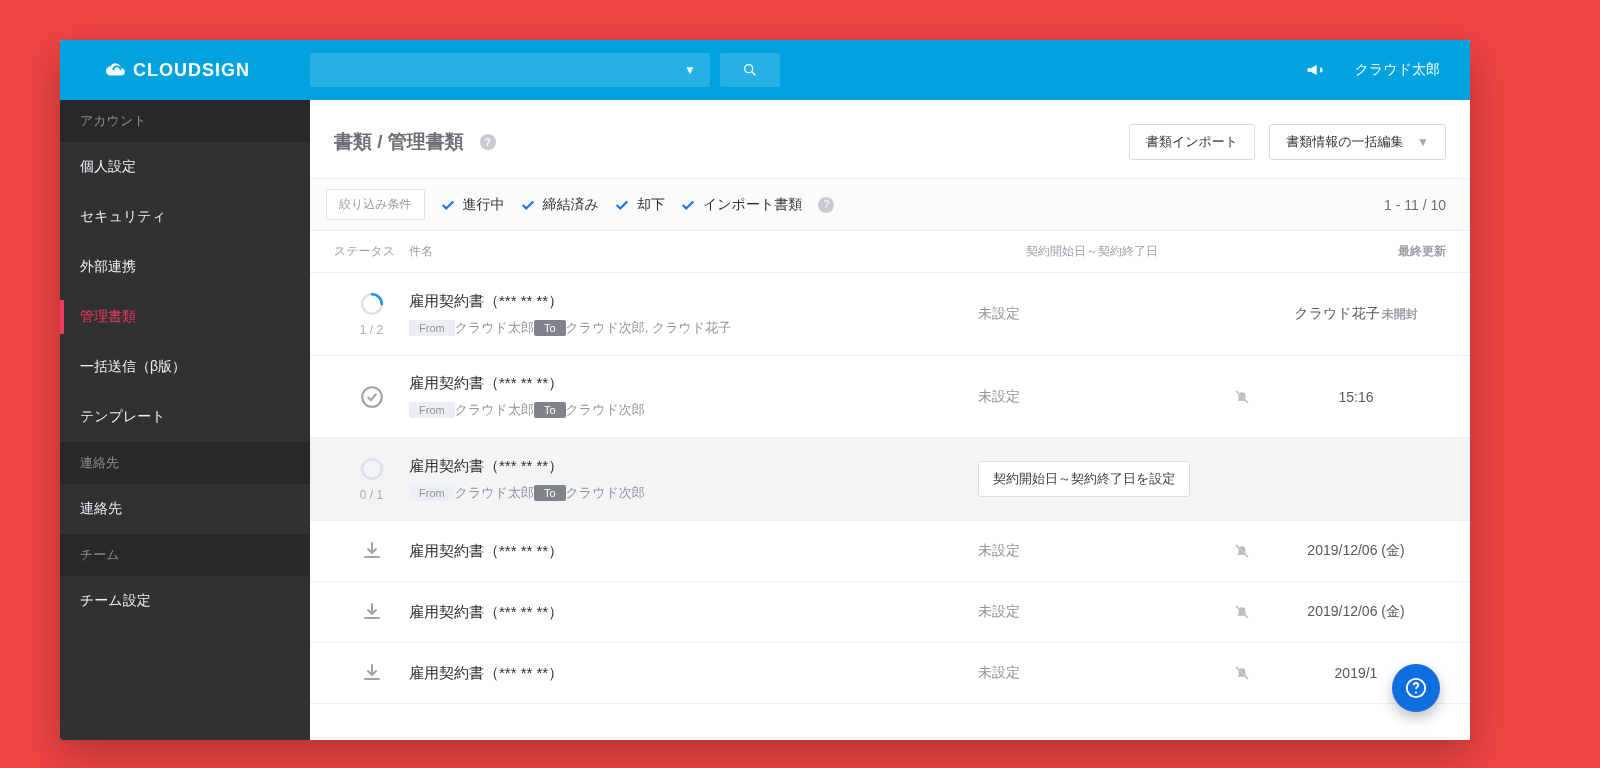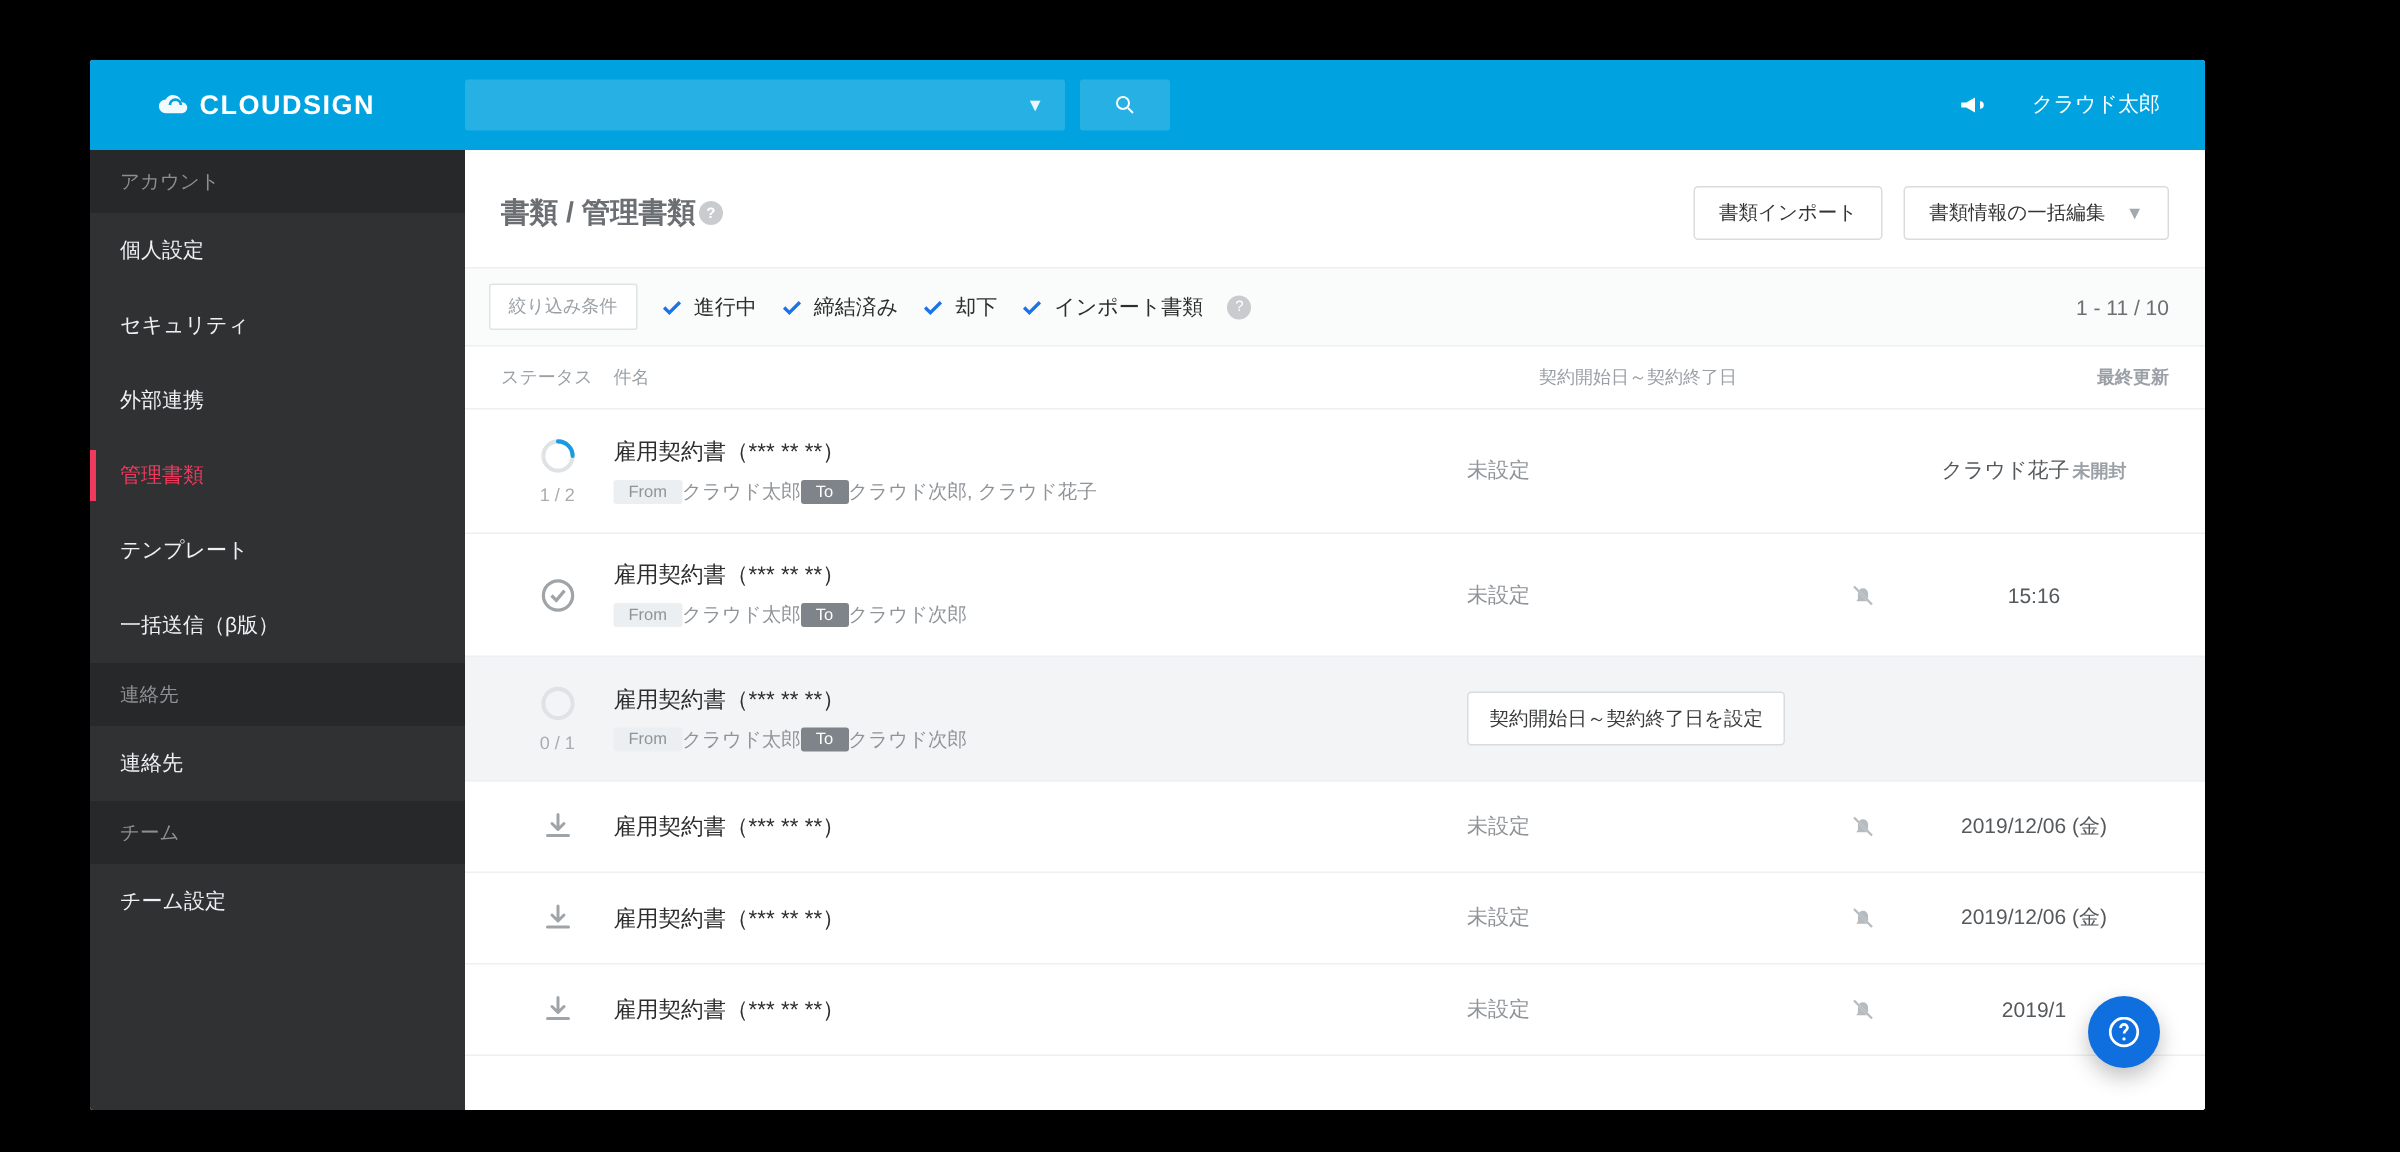"CLOUDSIGN" .frame { background: #000000 -> #ef4444 }
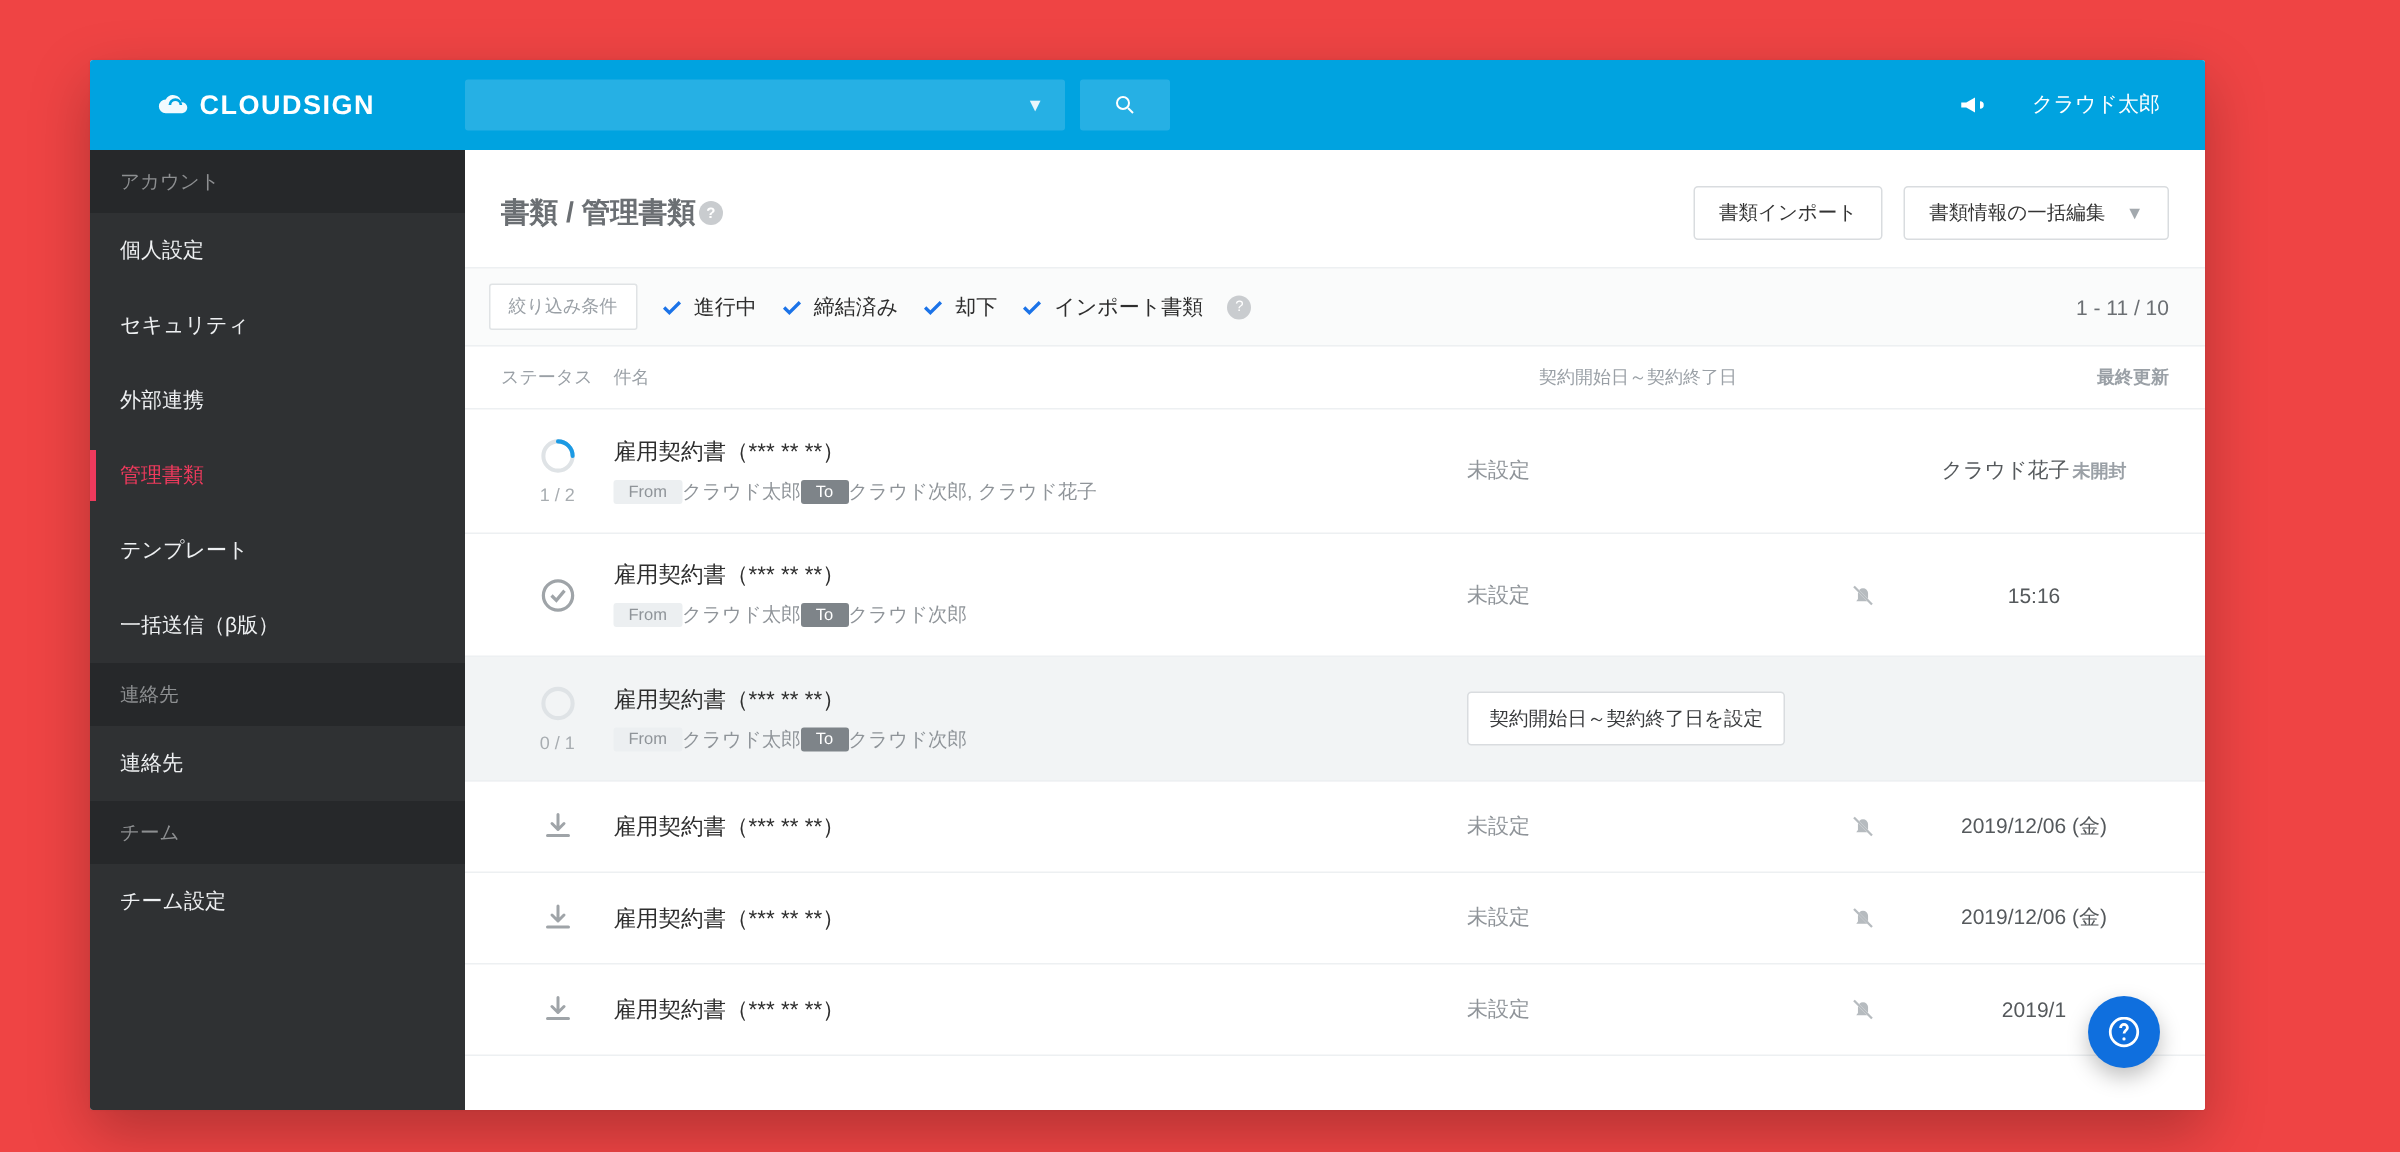"書類 / 管理書類" .crumbs-title { gap: 2px -> 16px }
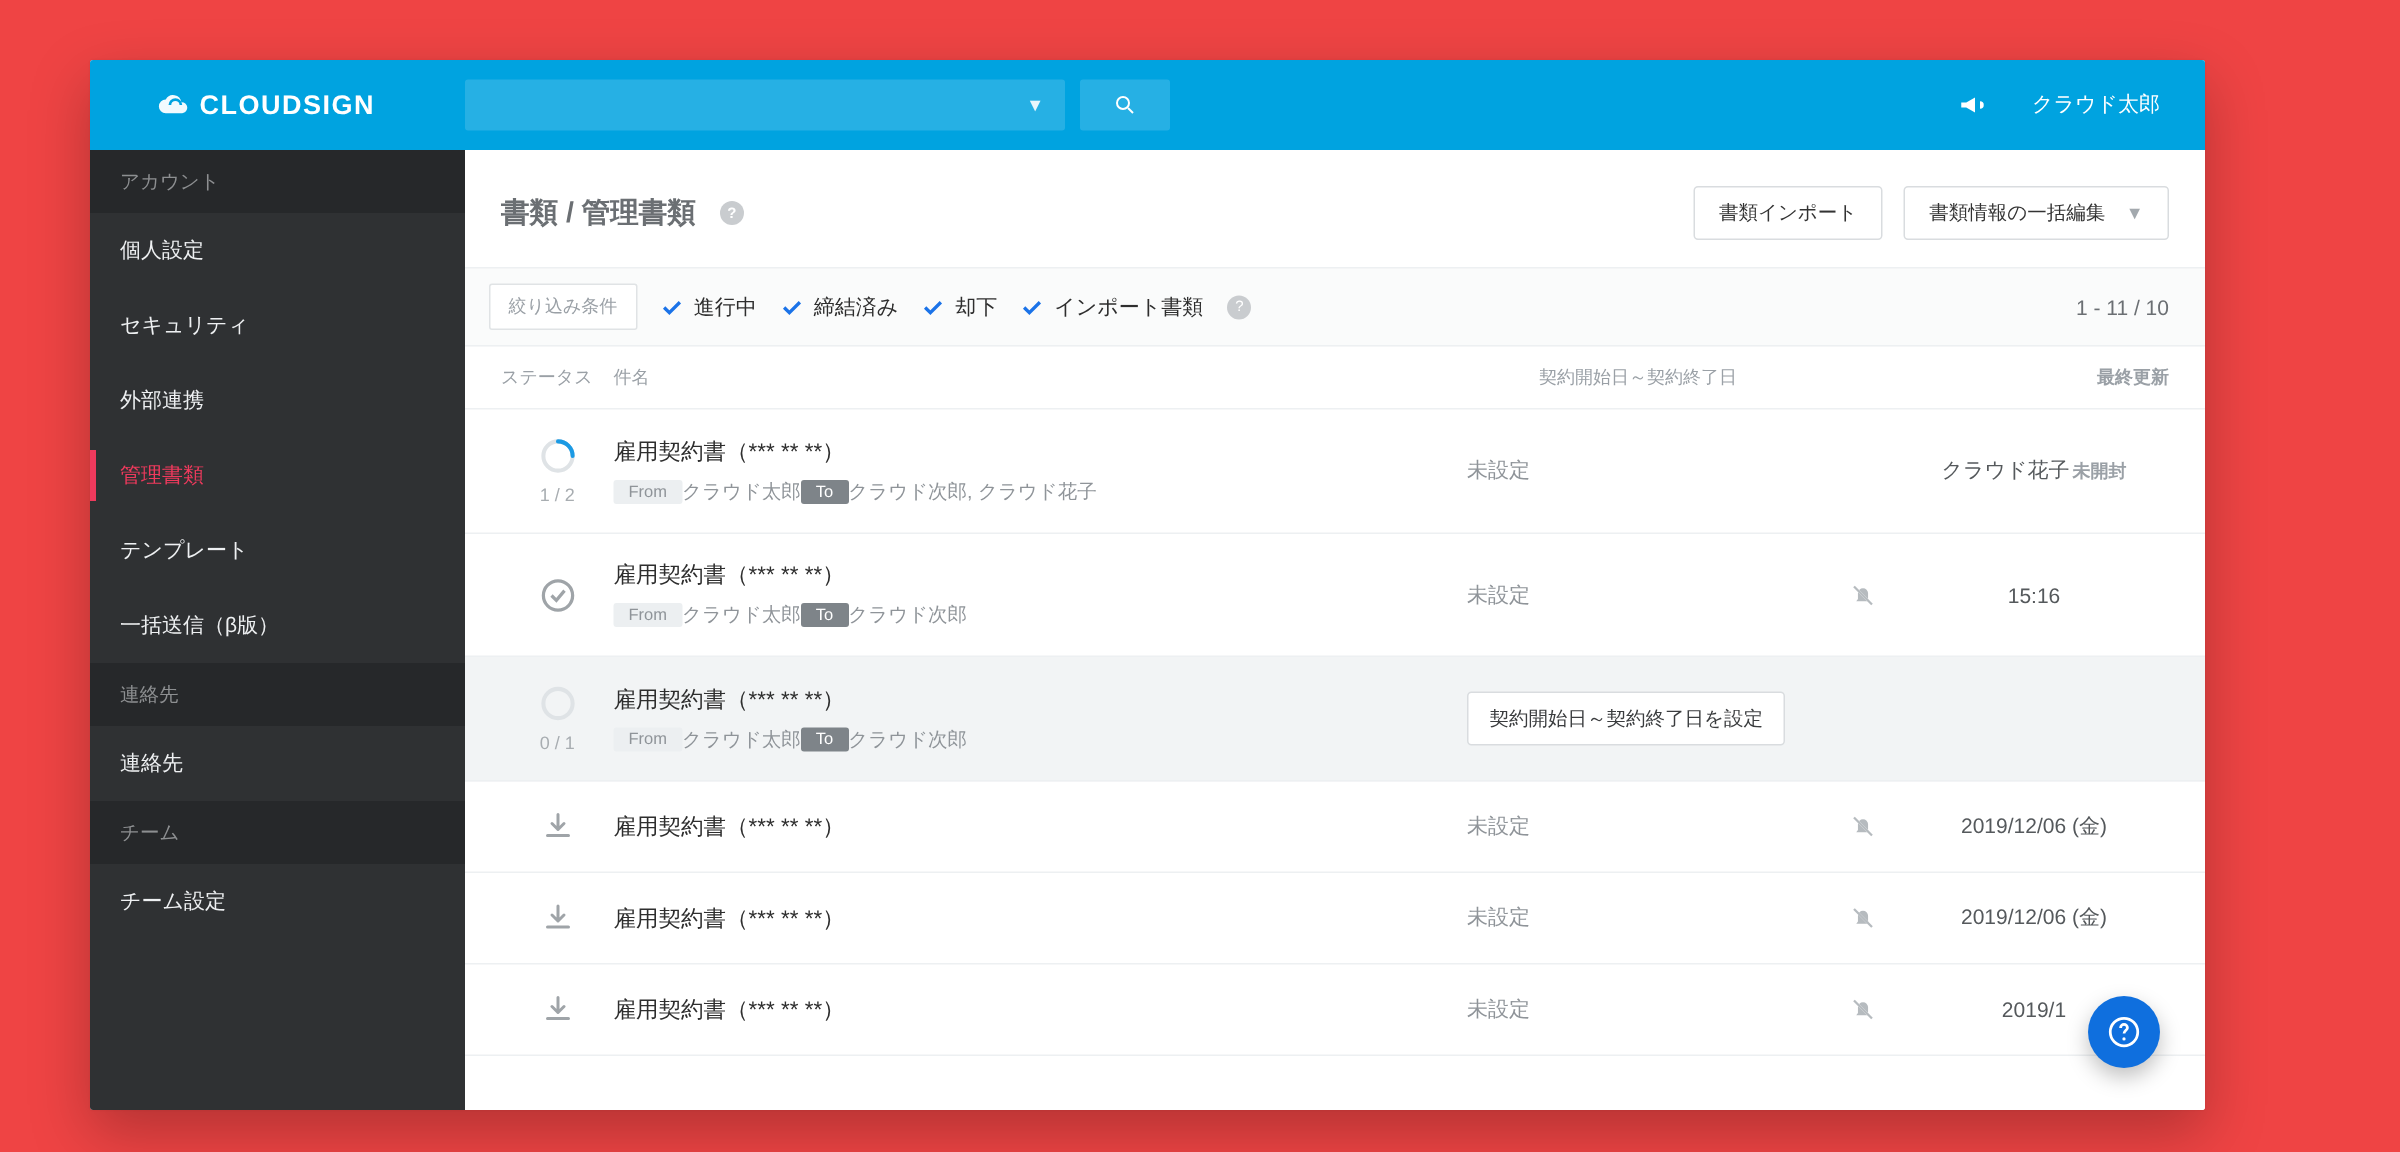"テンプレート" div.side-item { order: before "一括送信（β版）" -> after "一括送信（β版）" }
